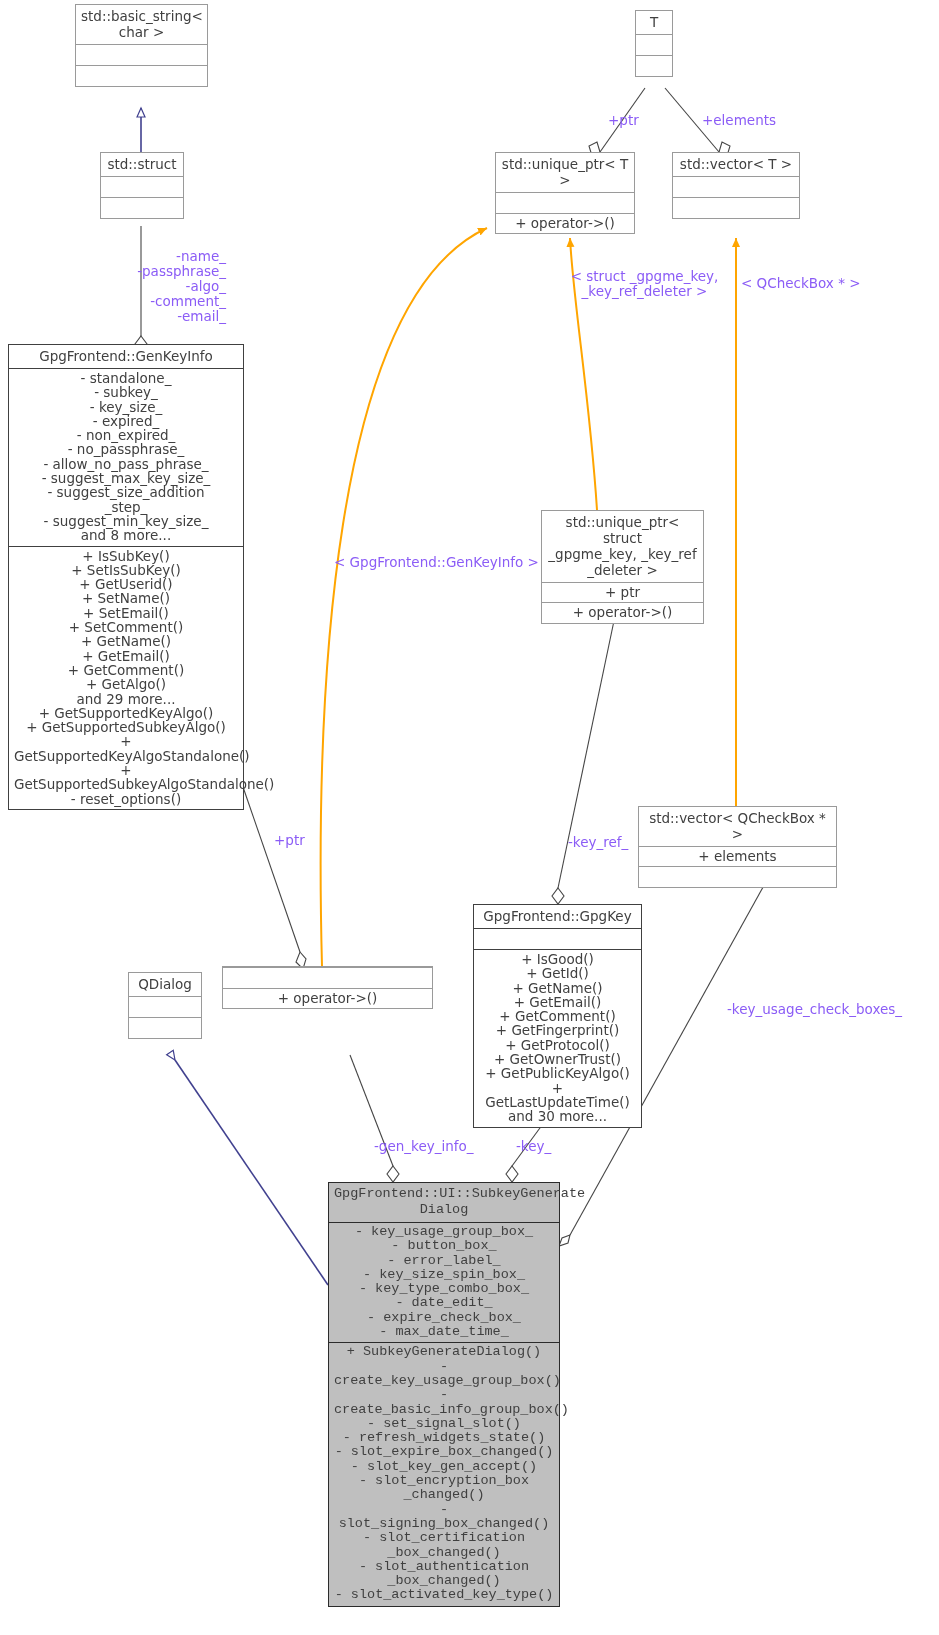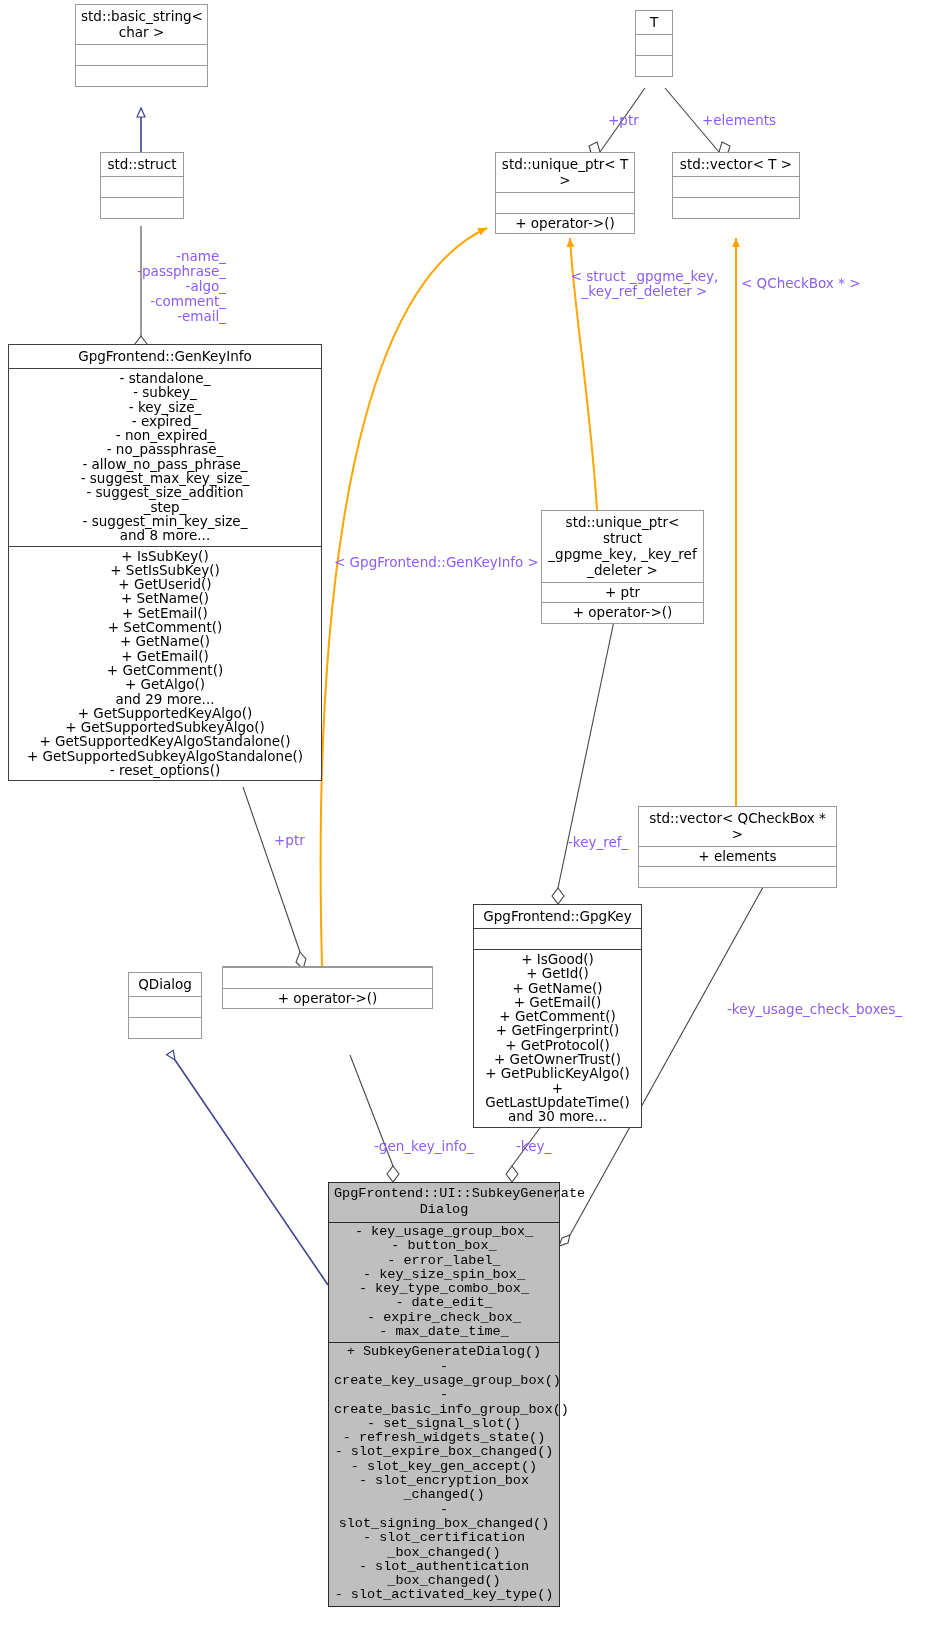"std::basic_string<" .node { color: #000000 -> #404040 }
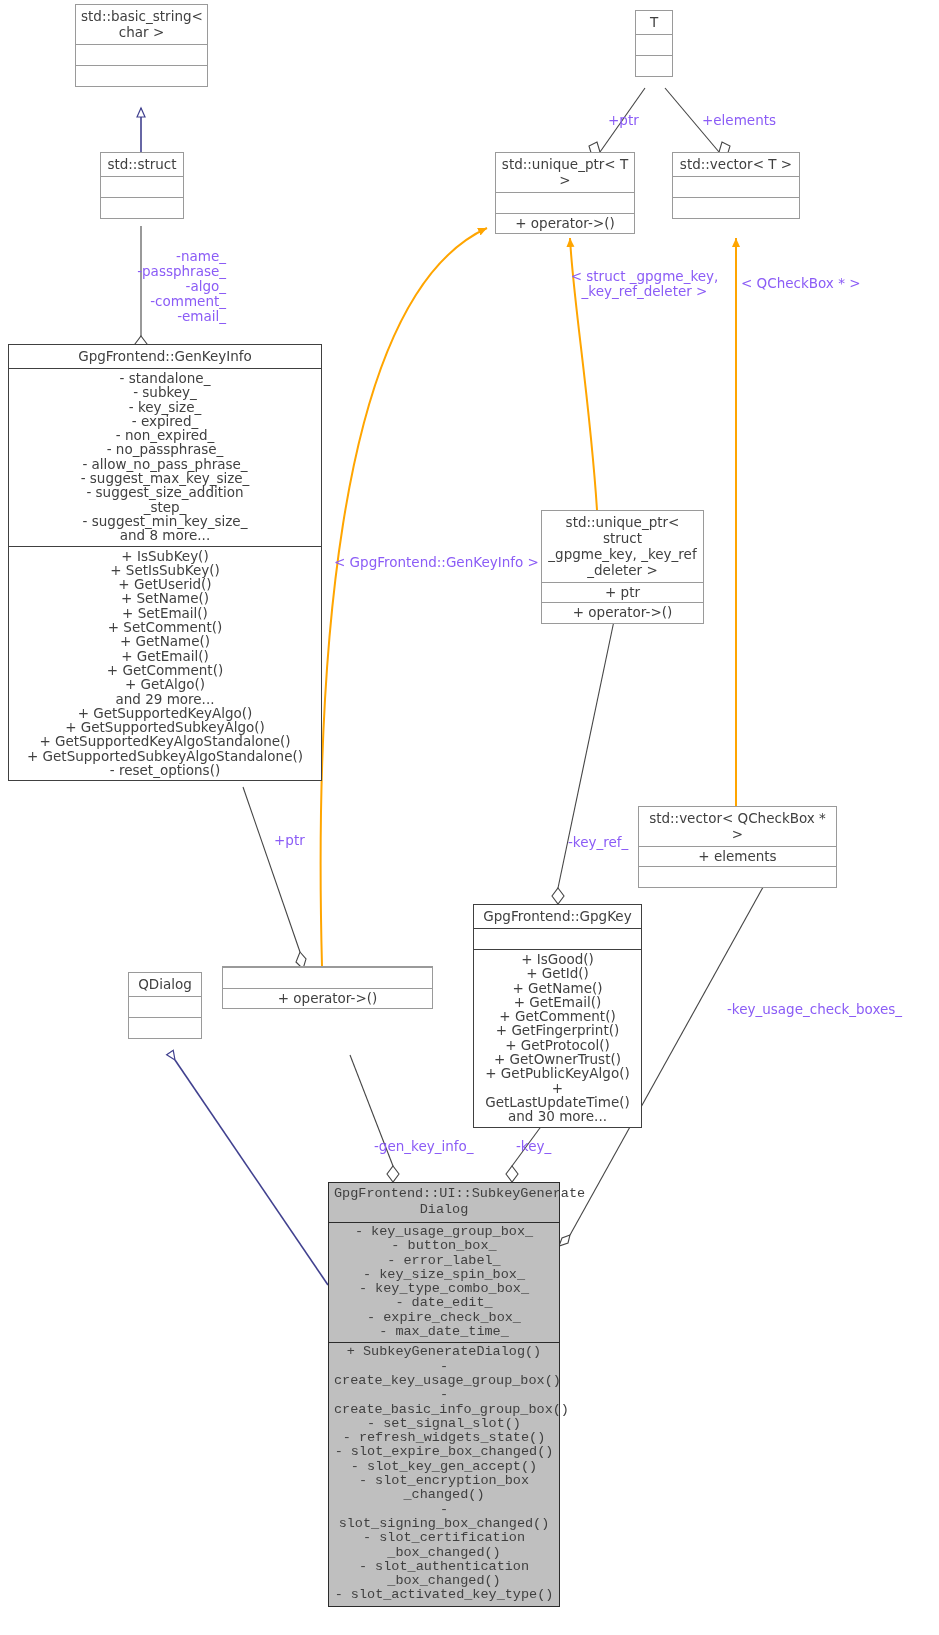"GpgFrontend::GenKeyInfo" div.node { width: 314px -> 236px }
